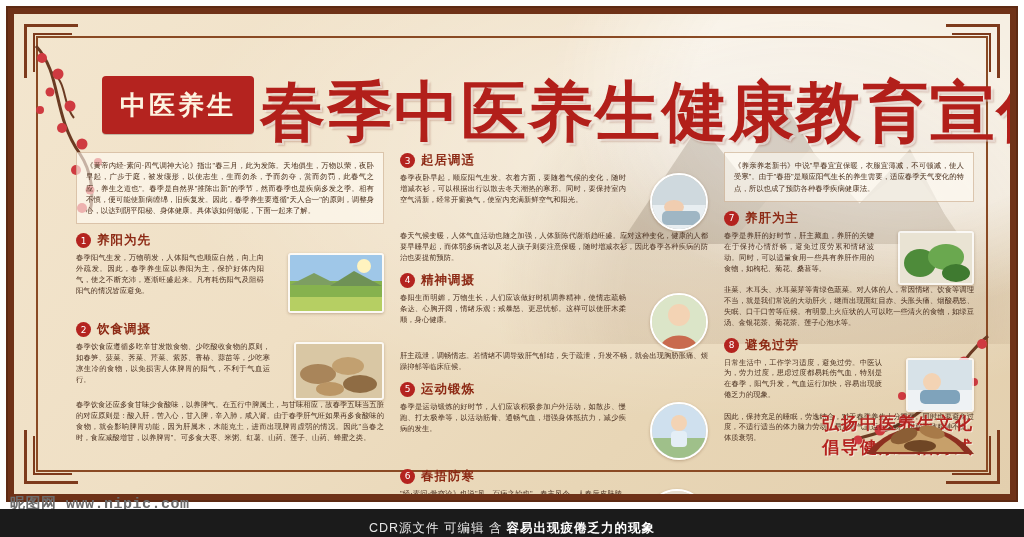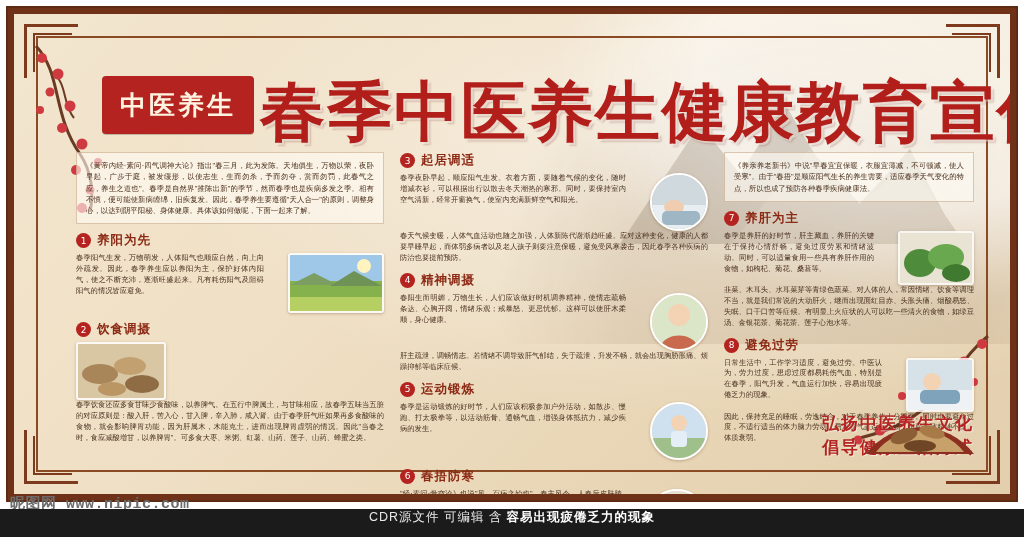"春天气候变暖，人体气血活动也随之加强，人体新陈代谢渐趋旺盛。应对这种变化，健康的" p { text: 避免受风寒袭击 -> 随时增减衣衫 }
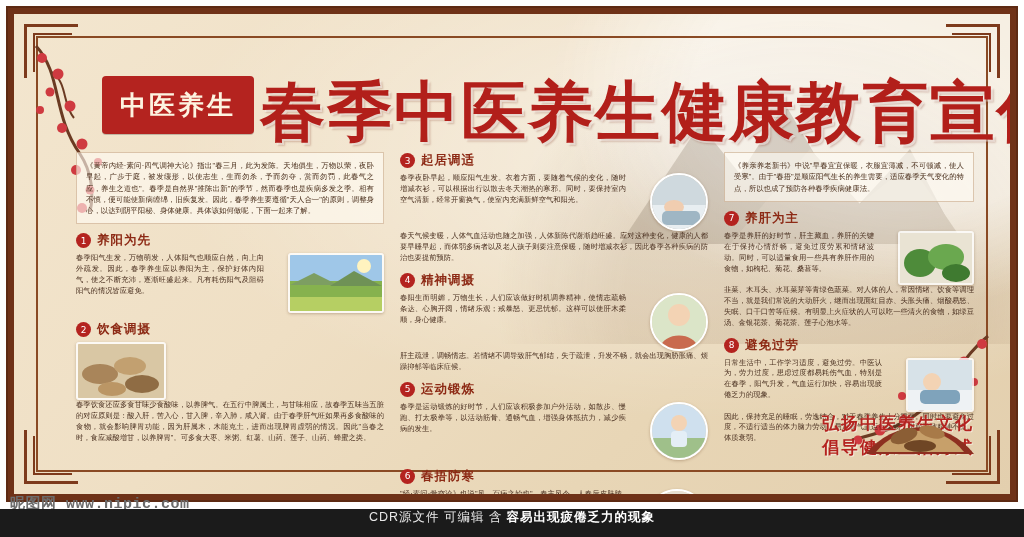"春季饮食应遵循多吃辛甘发散食物、少吃酸收食物的原则，如春笋、菠菜、荠菜、芹菜、紫" div.txt { html: none -> <div> <p>春季饮食应遵循多吃辛甘发散食物、少吃酸收食物的原则，如春笋、菠菜、荠菜、芹菜、紫苏、香椿、蒜苗等，少吃寒凉生冷的食物，以免损害人体脾胃的阳气，不利于气血运行。</p> </div> }
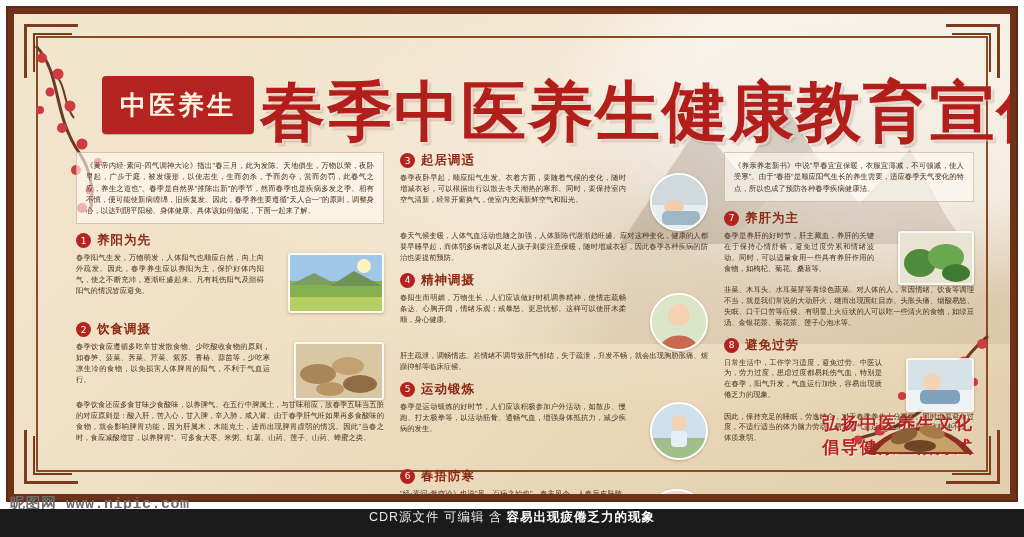"CDR源文件 可编辑 含" .footbar { align-items: flex-start -> flex-end }
